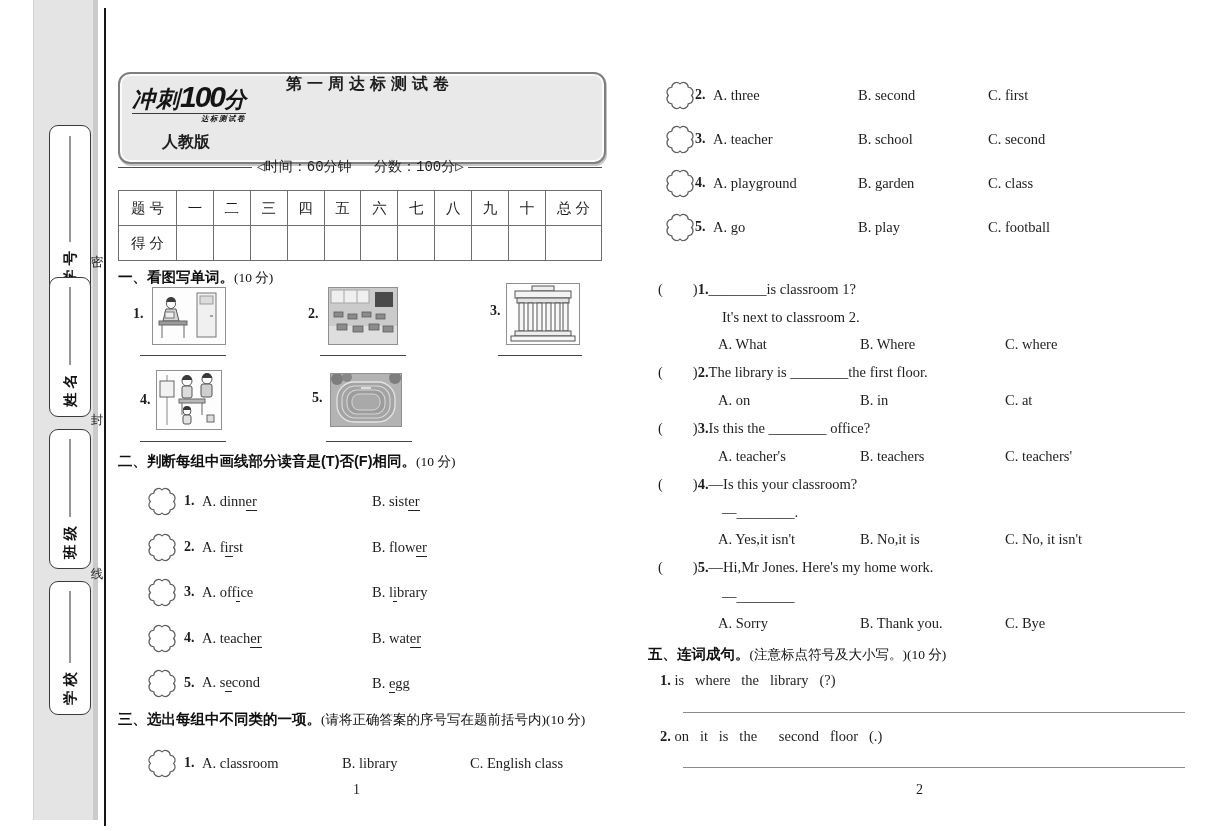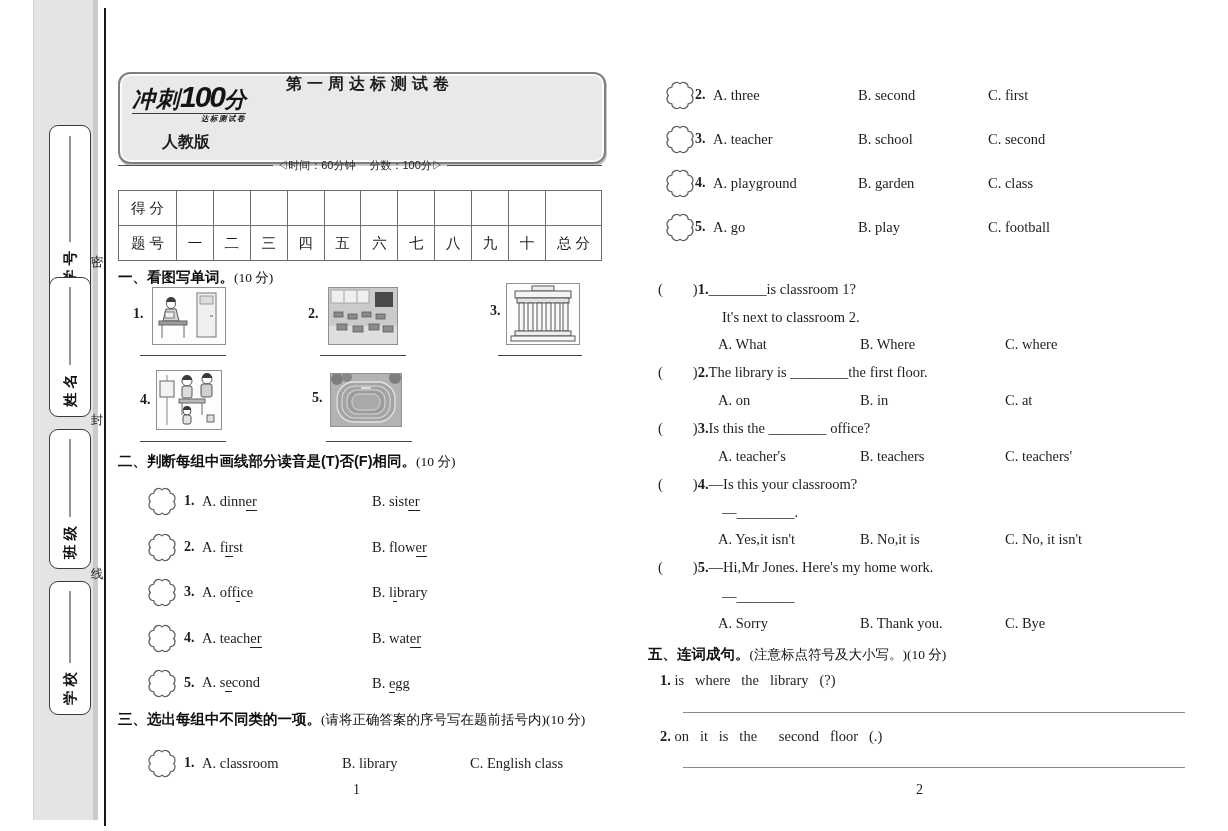"◁时间：60分钟 分数：100分▷" .meta { font-family: Liberation Sans, sans-serif -> Liberation Mono, monospace; font-size: 11px -> 14px }
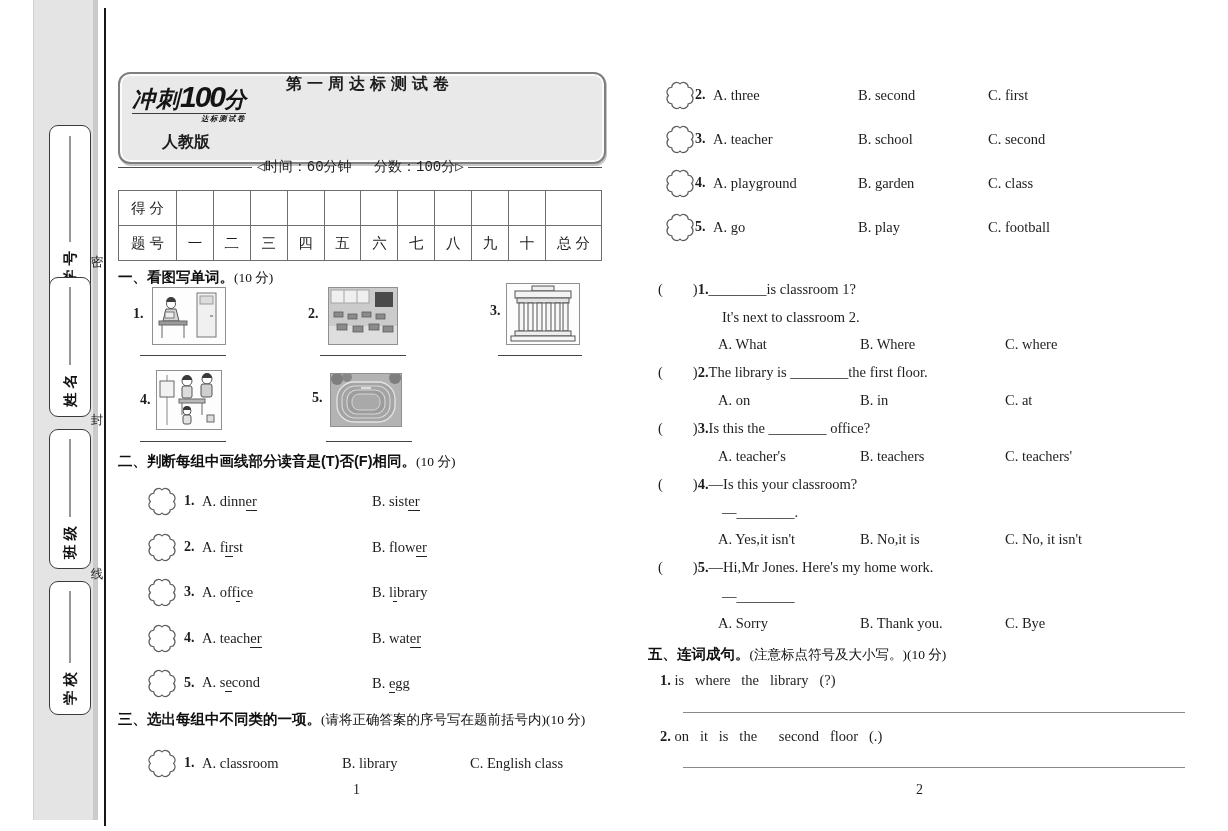"得 分" tr { order: before "题 号" -> after "题 号" }
